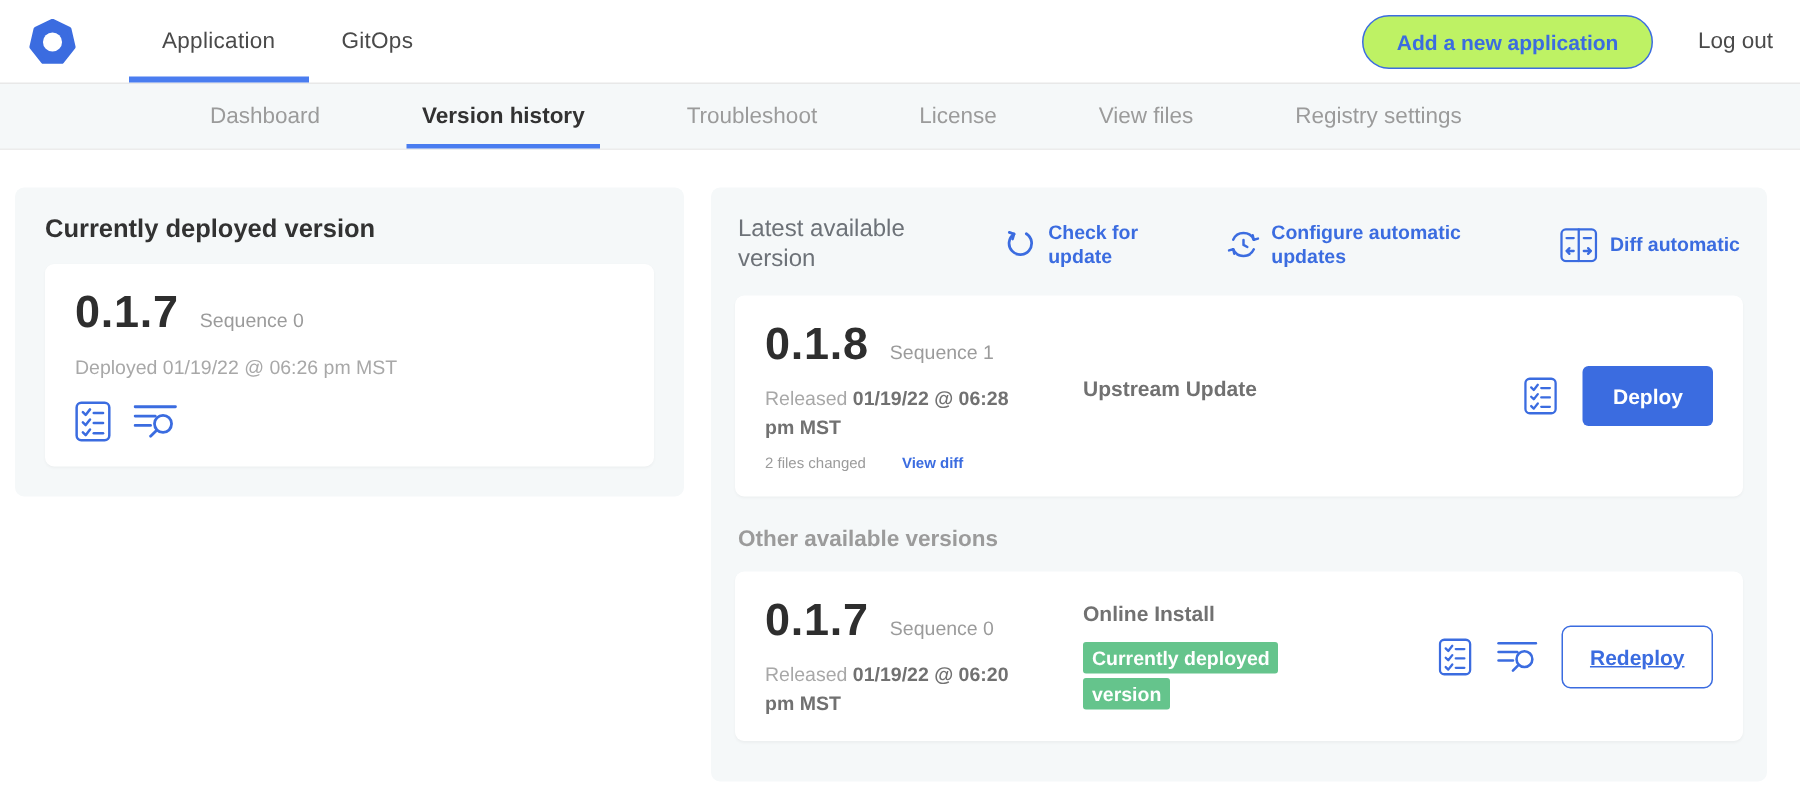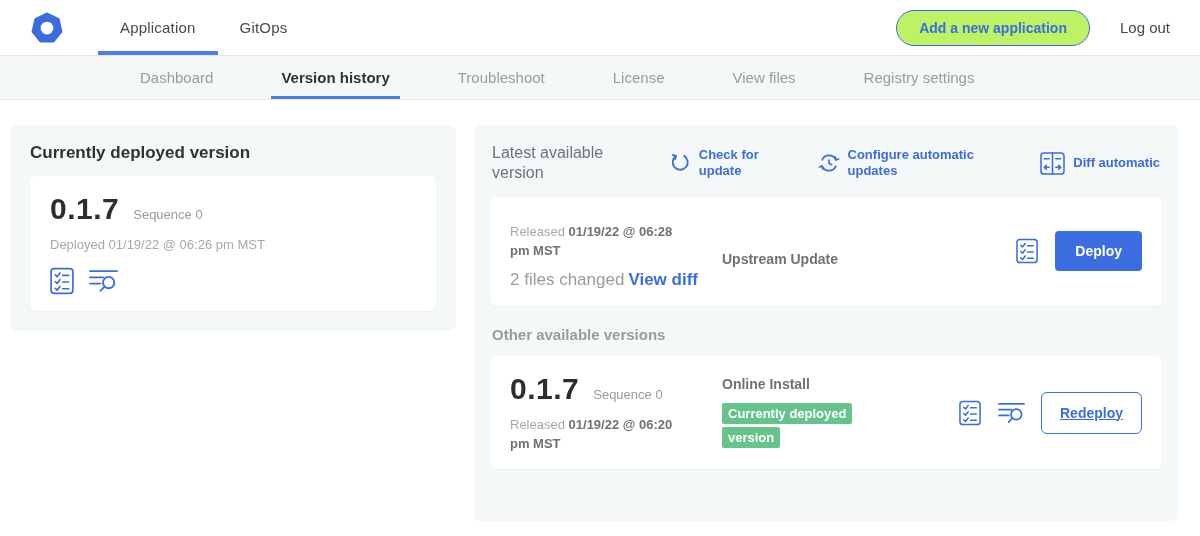"Application" .topnav { padding: 0 30px -> 0 18px }
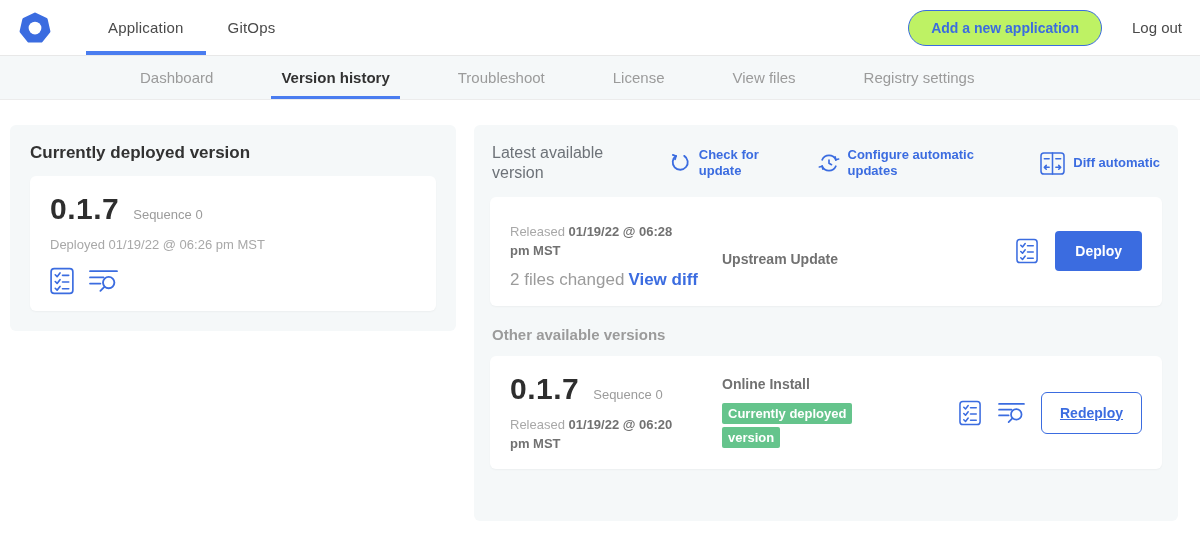"0.1.8" div.version-row { html: none -> <div> <span>0.1.8</span> <span>Sequence 1</span> </div> }
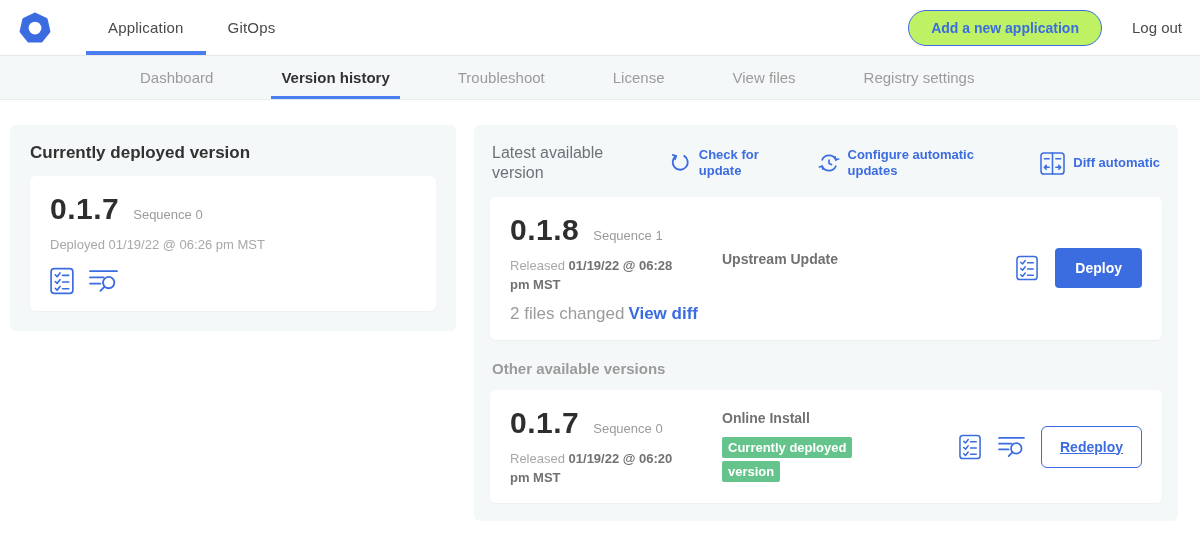"2 files changed" .files-row { font-size: 17px -> 10px; gap: 4px -> 24px }
